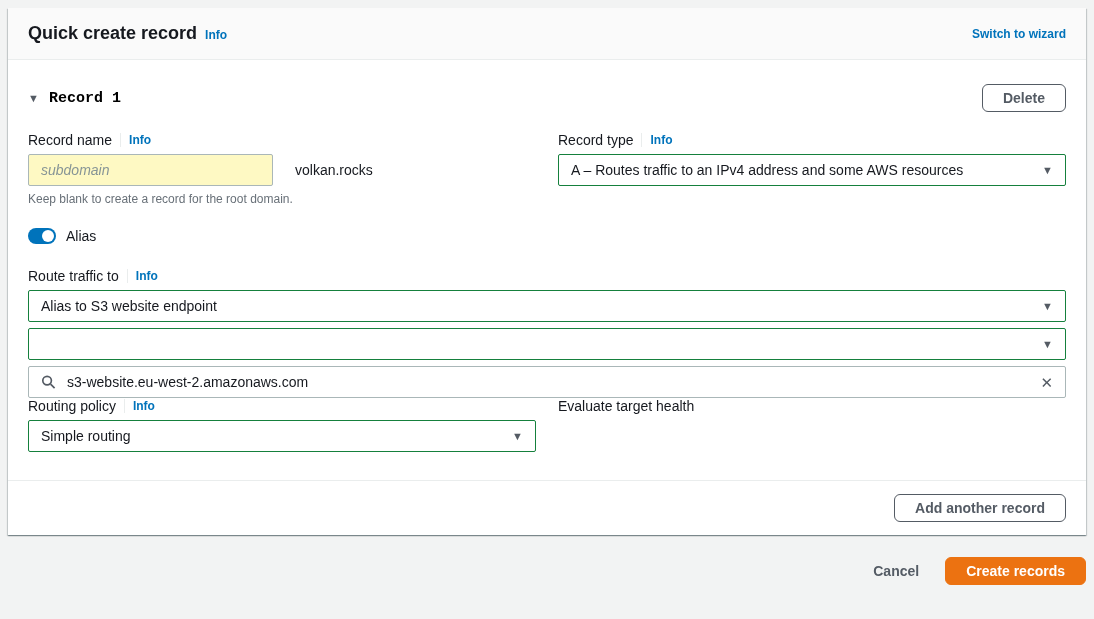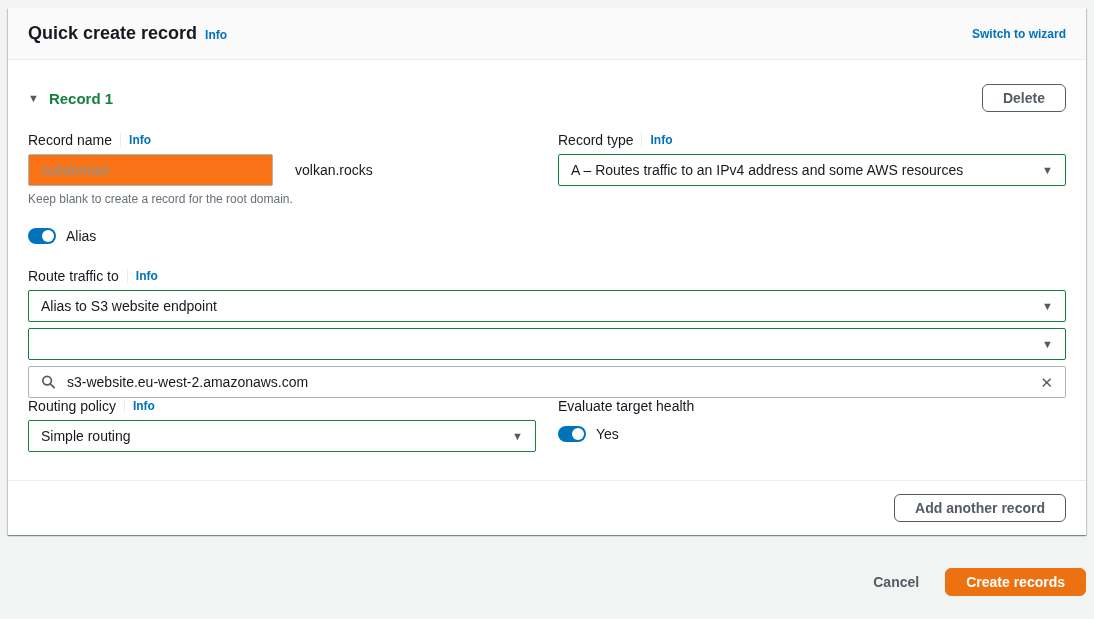"Record 1" .record-title-text { color: #15803d -> #000000; font-family: none -> Liberation Mono, monospace }
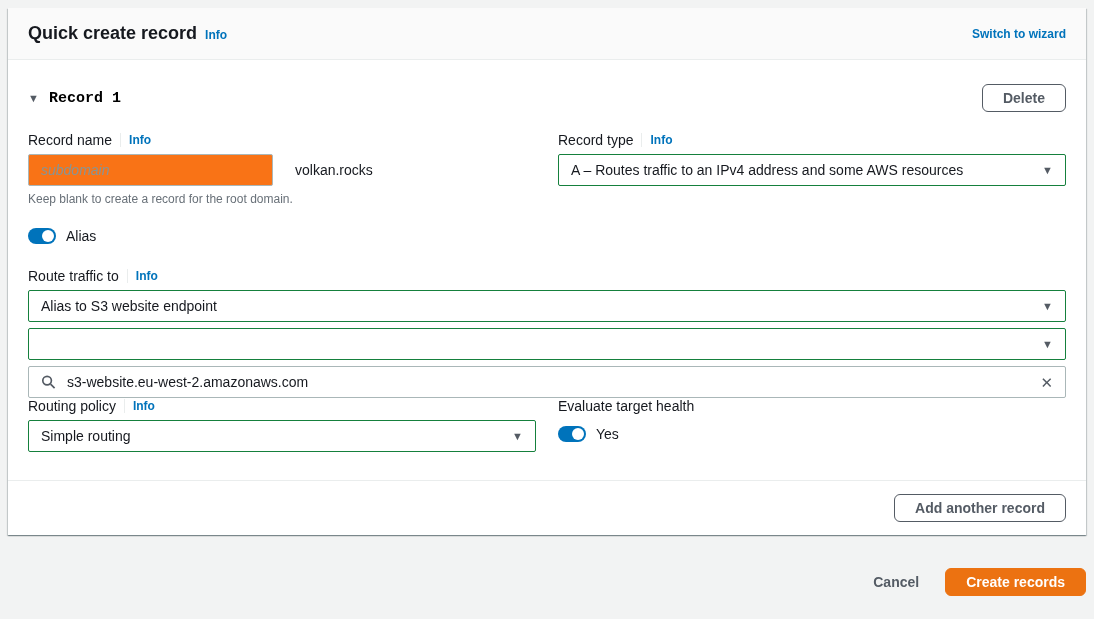"subdomain" .text-input { background: #f97316 -> #fef9c3 }
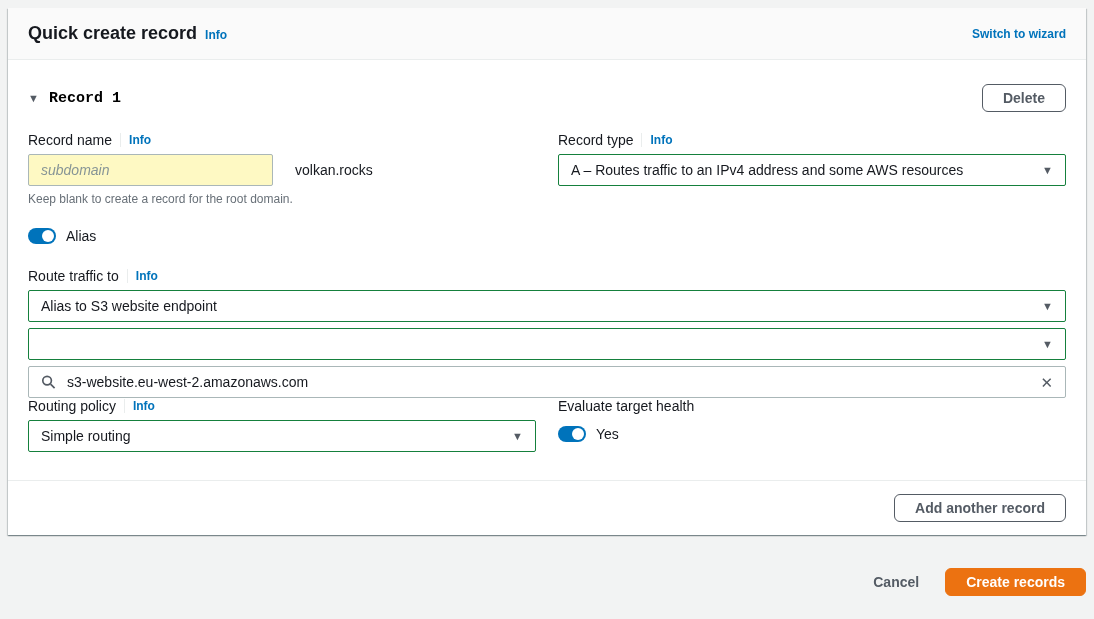"Yes" div.toggle-row { html: <div> <div> <span></span> </div> <span>Yes</span> </div> -> none }
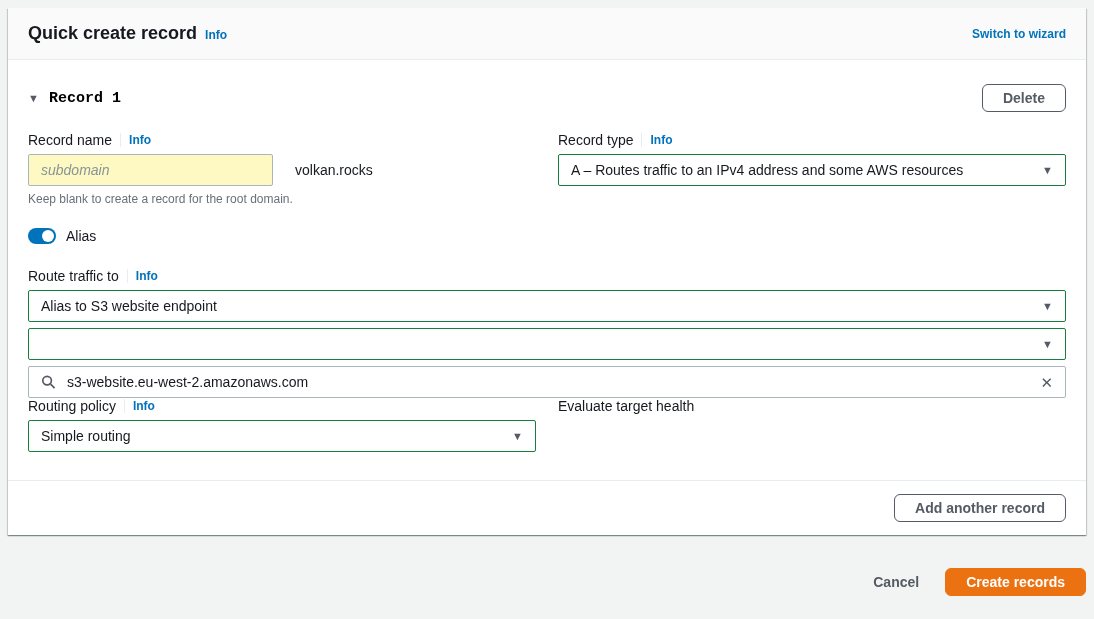"Cancel" .page-footer { padding: 33px 8px 0 0 -> 22px 8px 0 0 }
